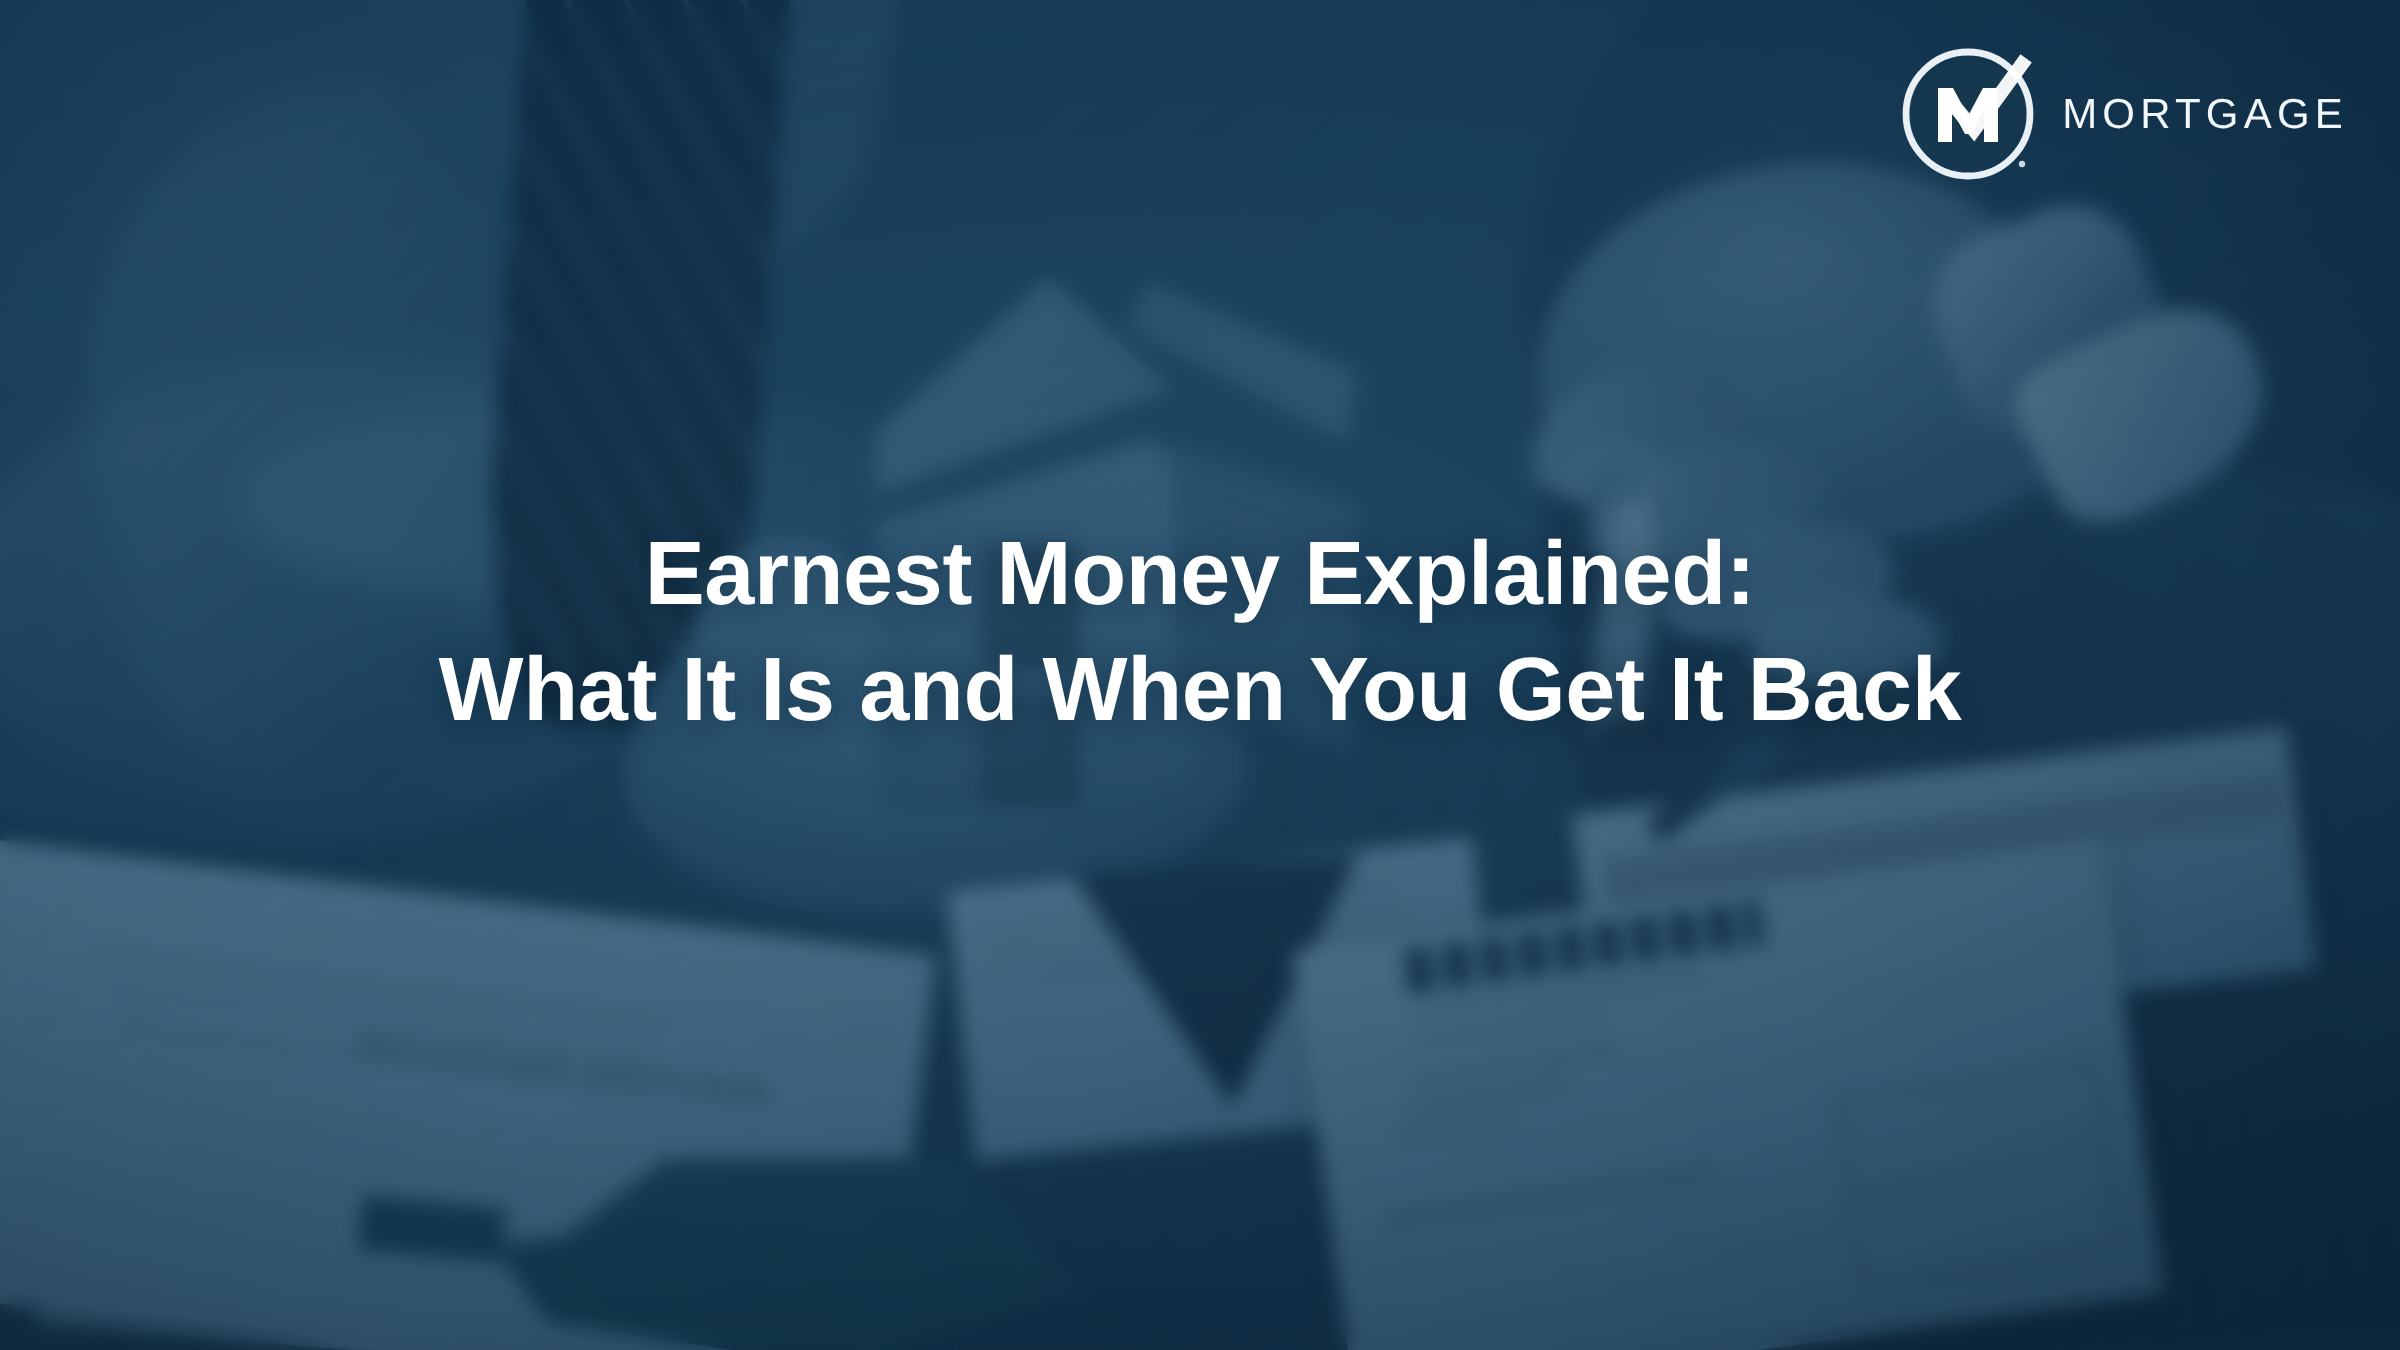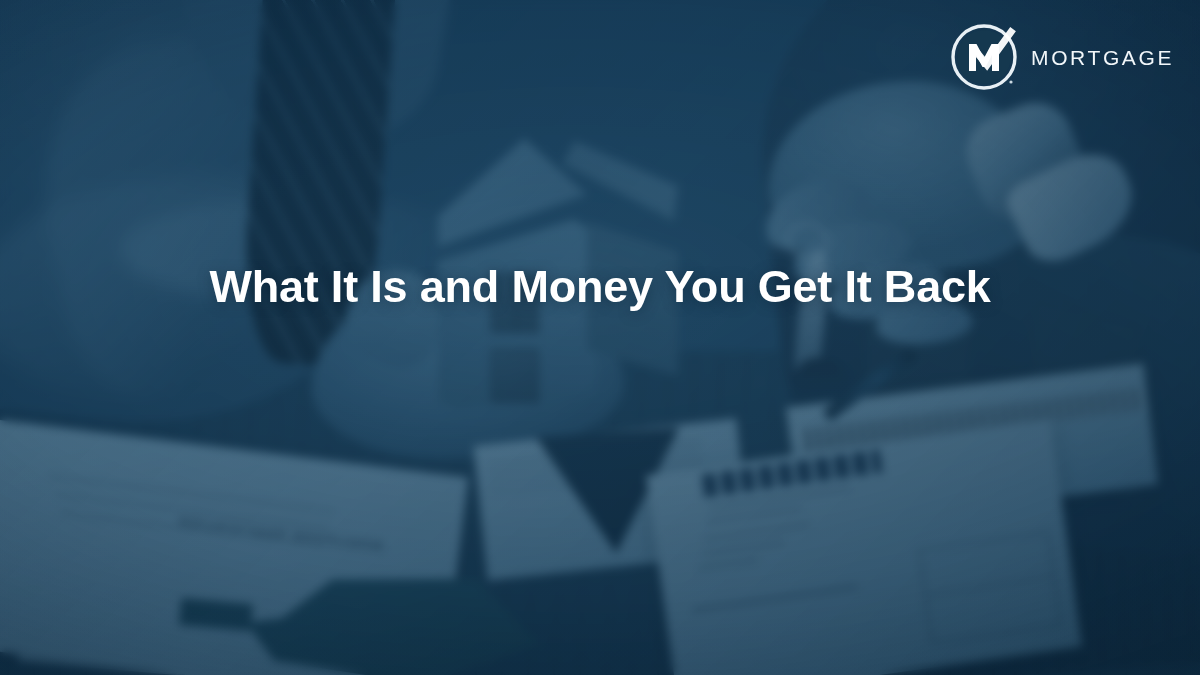"Earnest Money Explained:" span.l1 { html: none -> <span>Earnest Money Explained:</span> }
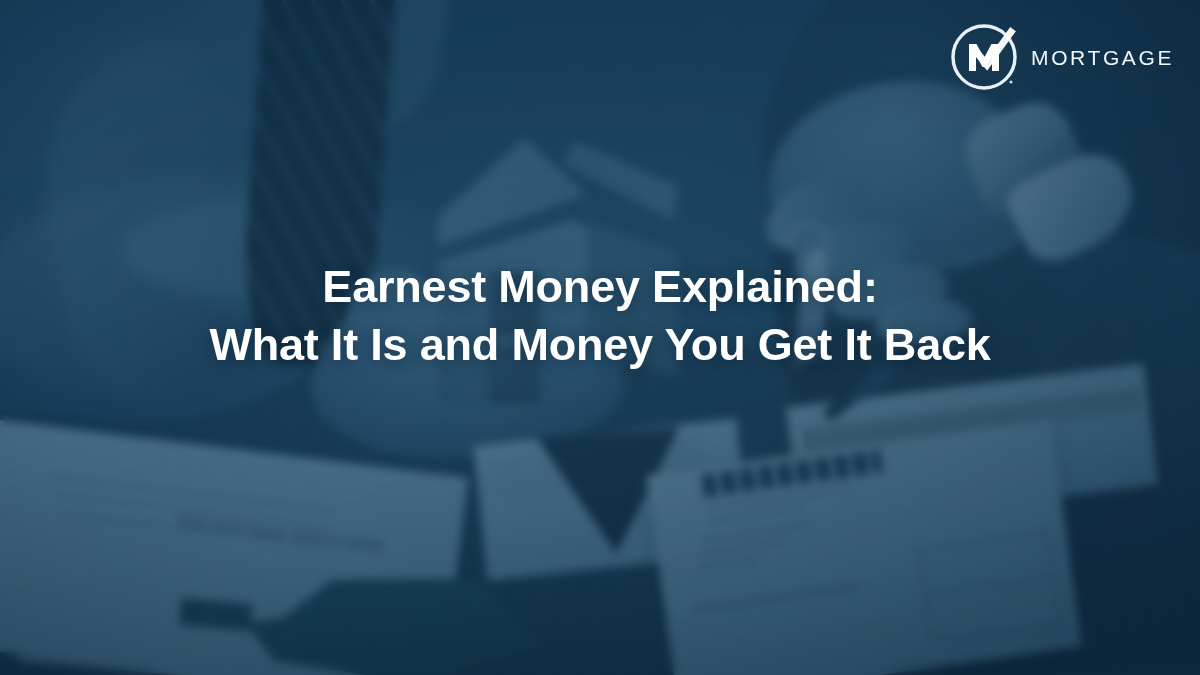"What It Is and Money" span.l2 { text: Money -> When }
